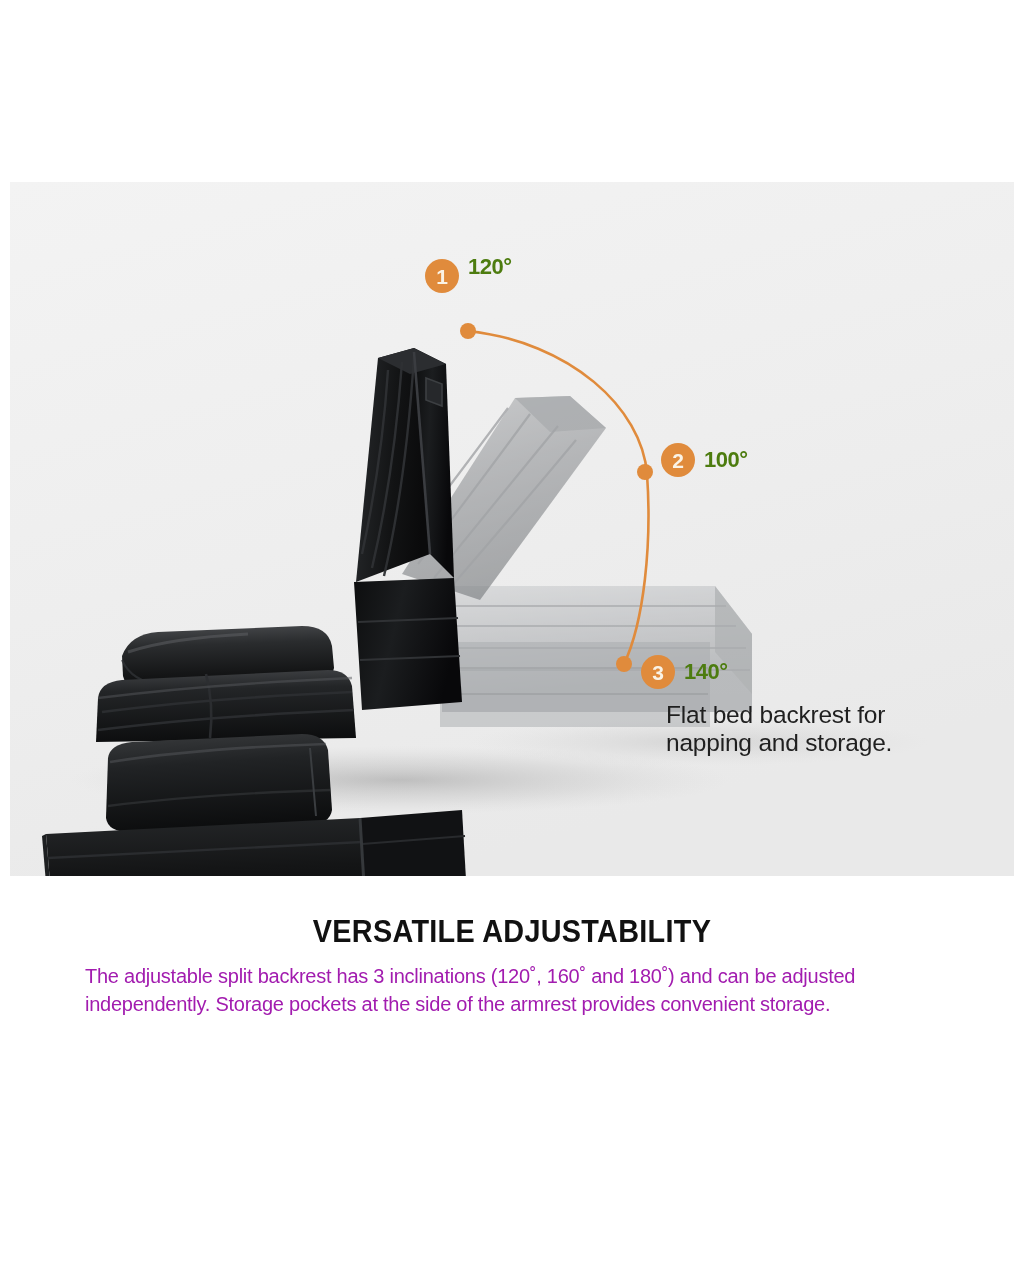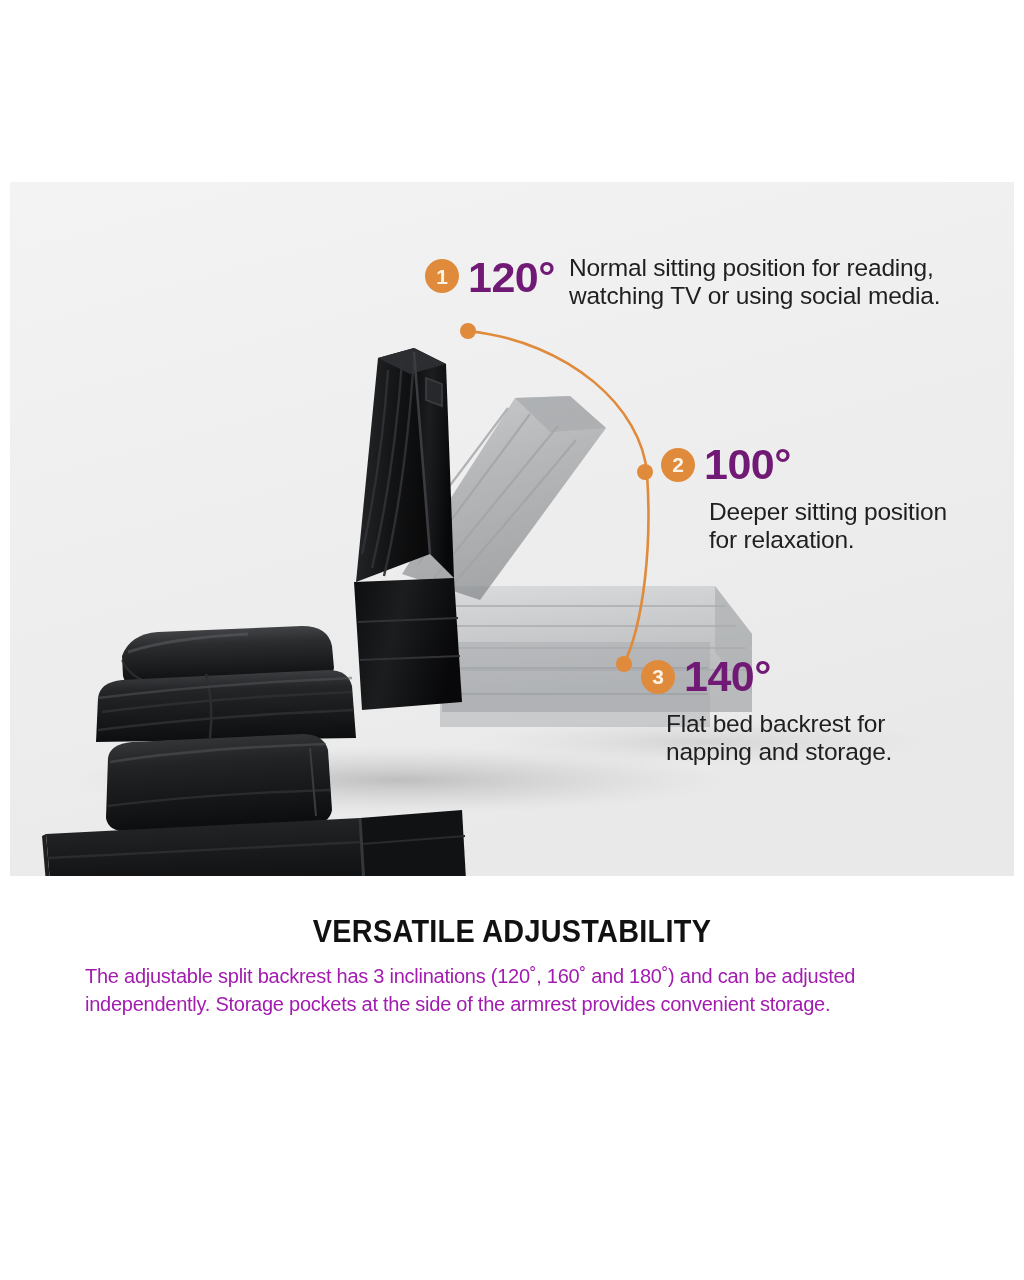"120°" .angle { color: #701a75 -> #4d7c0f; font-size: 43px -> 22px }
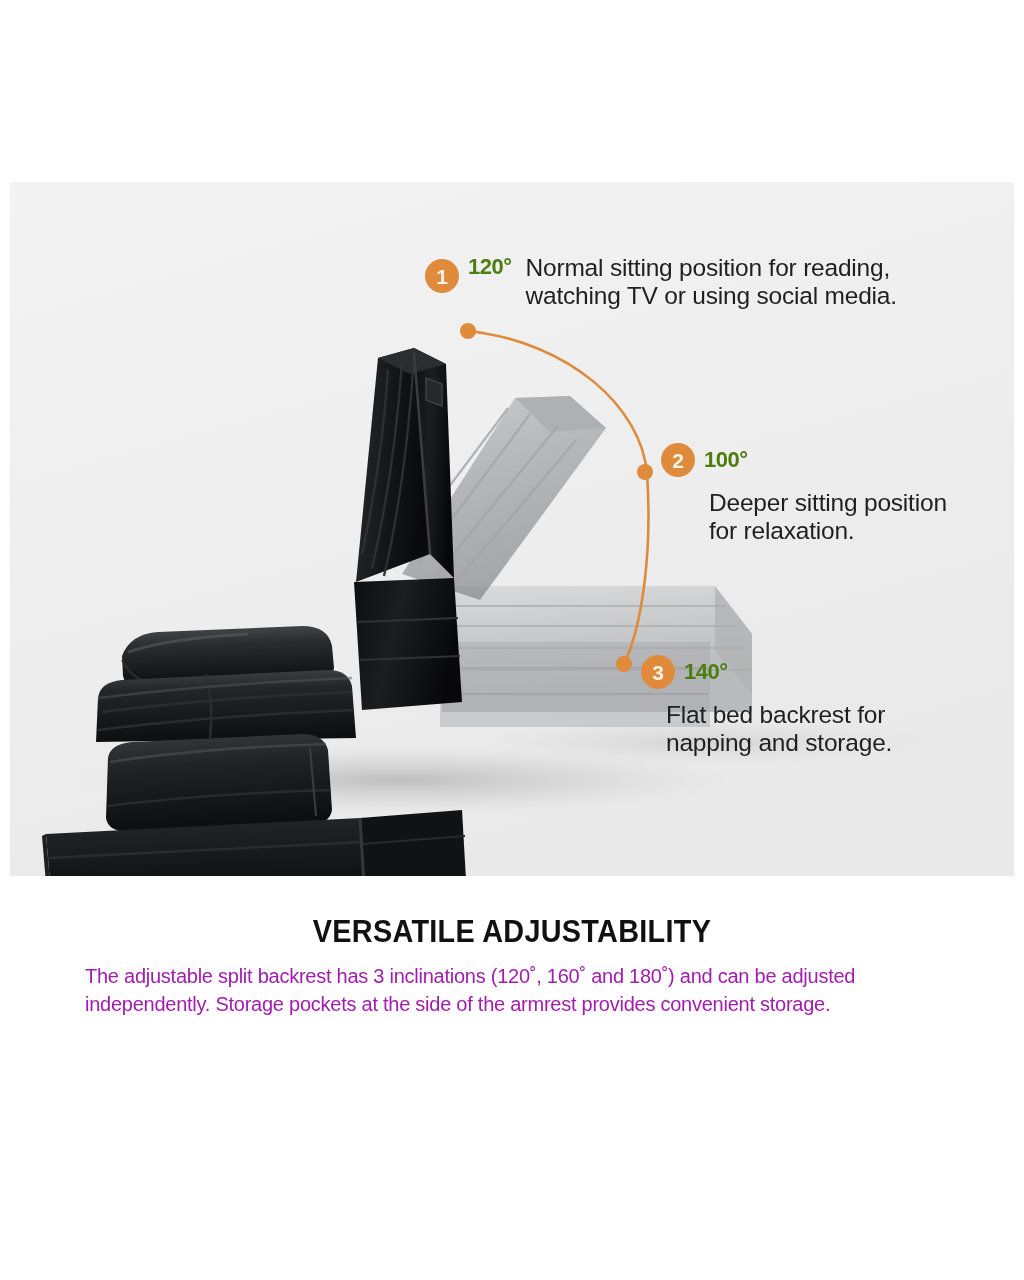"Normal sitting position for reading," span.desc { html: <span> <span>Normal sitting position for reading,</span><br> <span>watching TV or using social media.</span> </span> -> none }
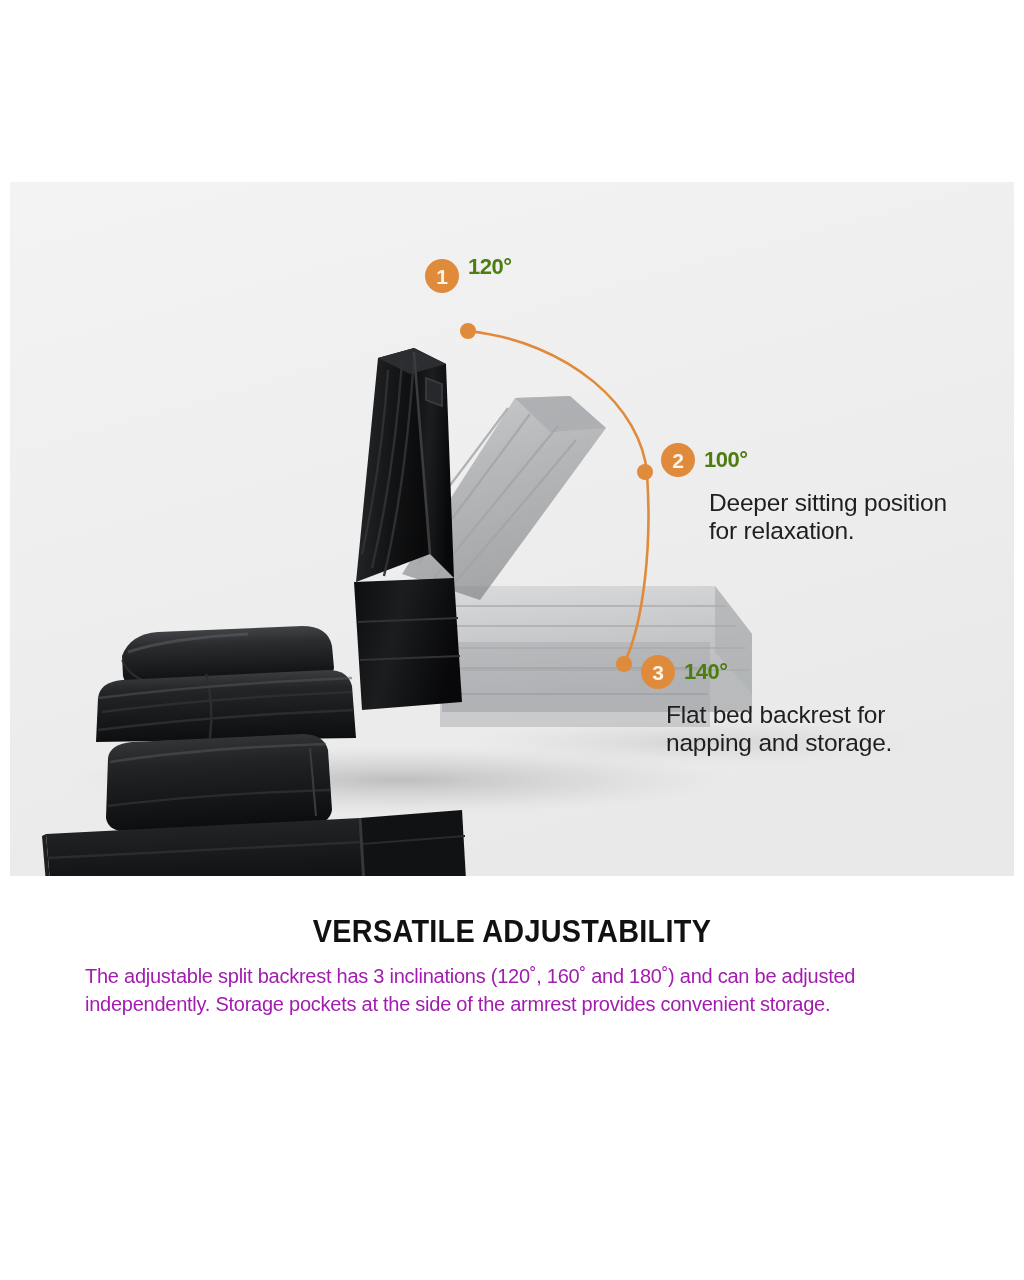"Deeper sitting position" div.desc { html: <div> <span>Deeper sitting position</span><br> <span>for relaxation.</span> </div> -> none }
